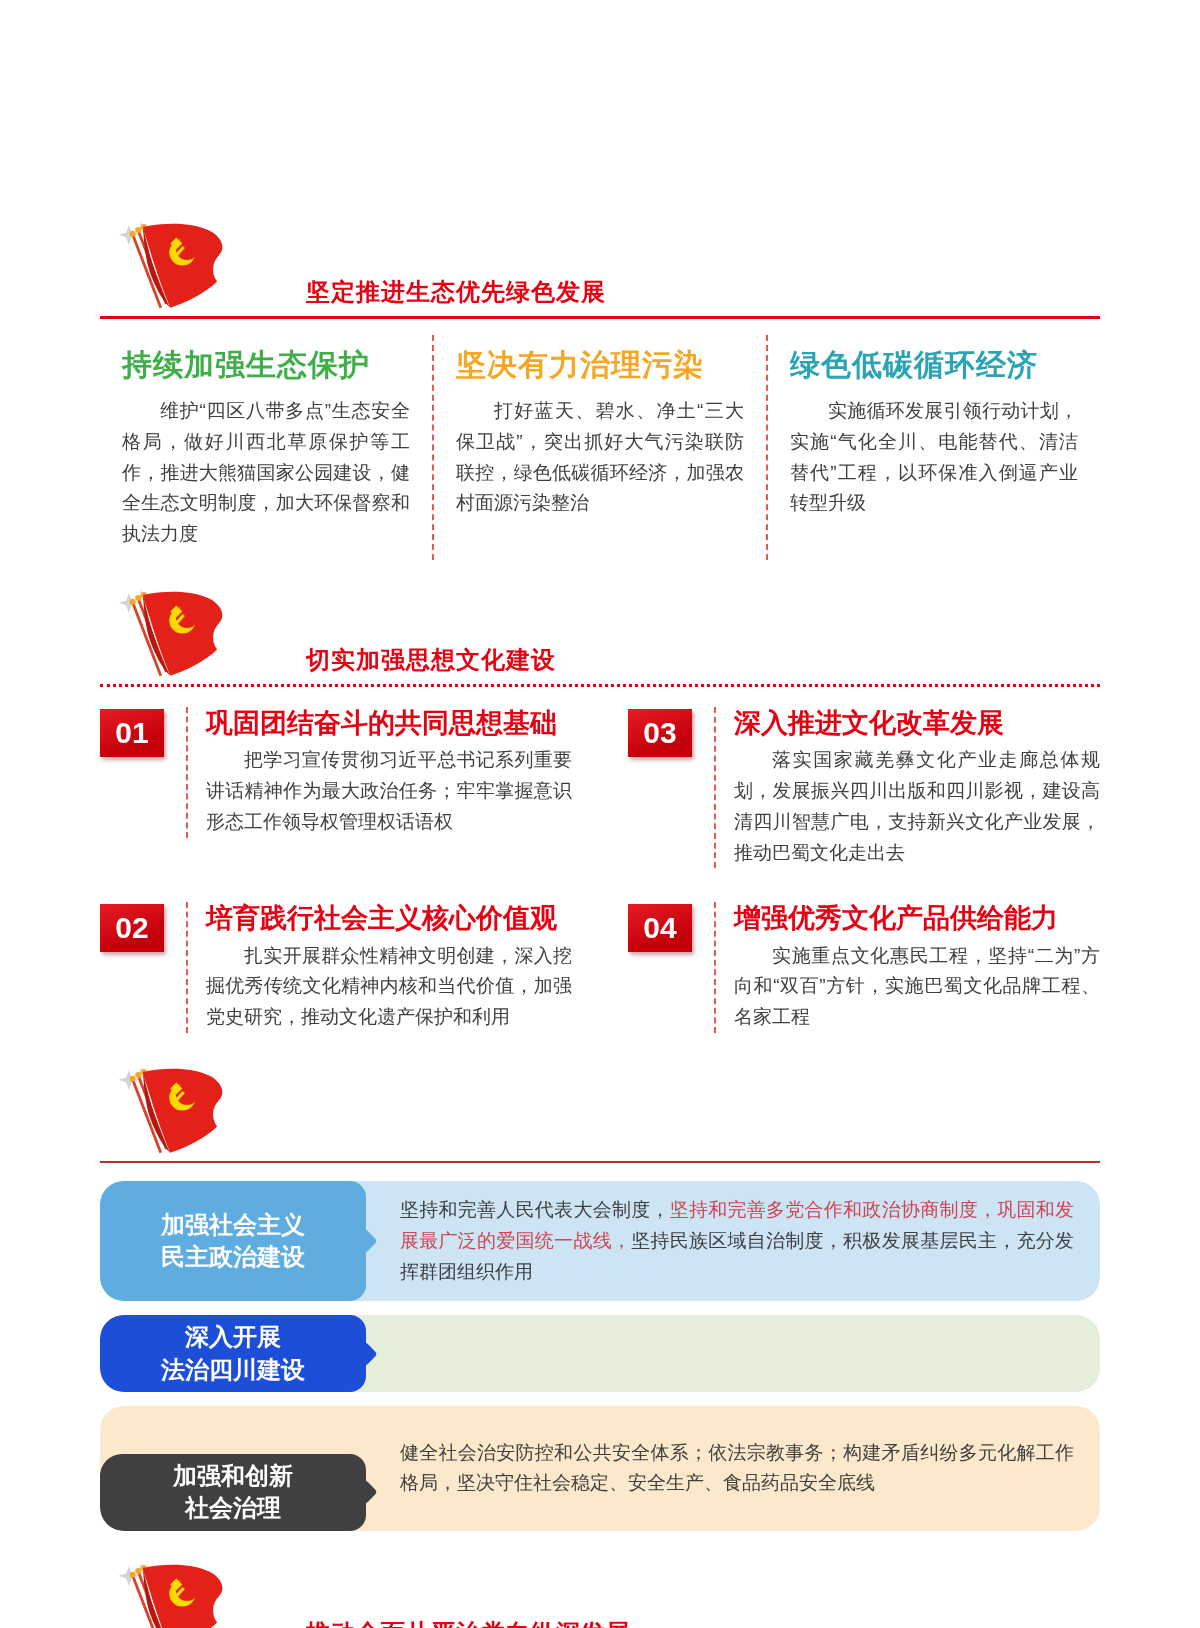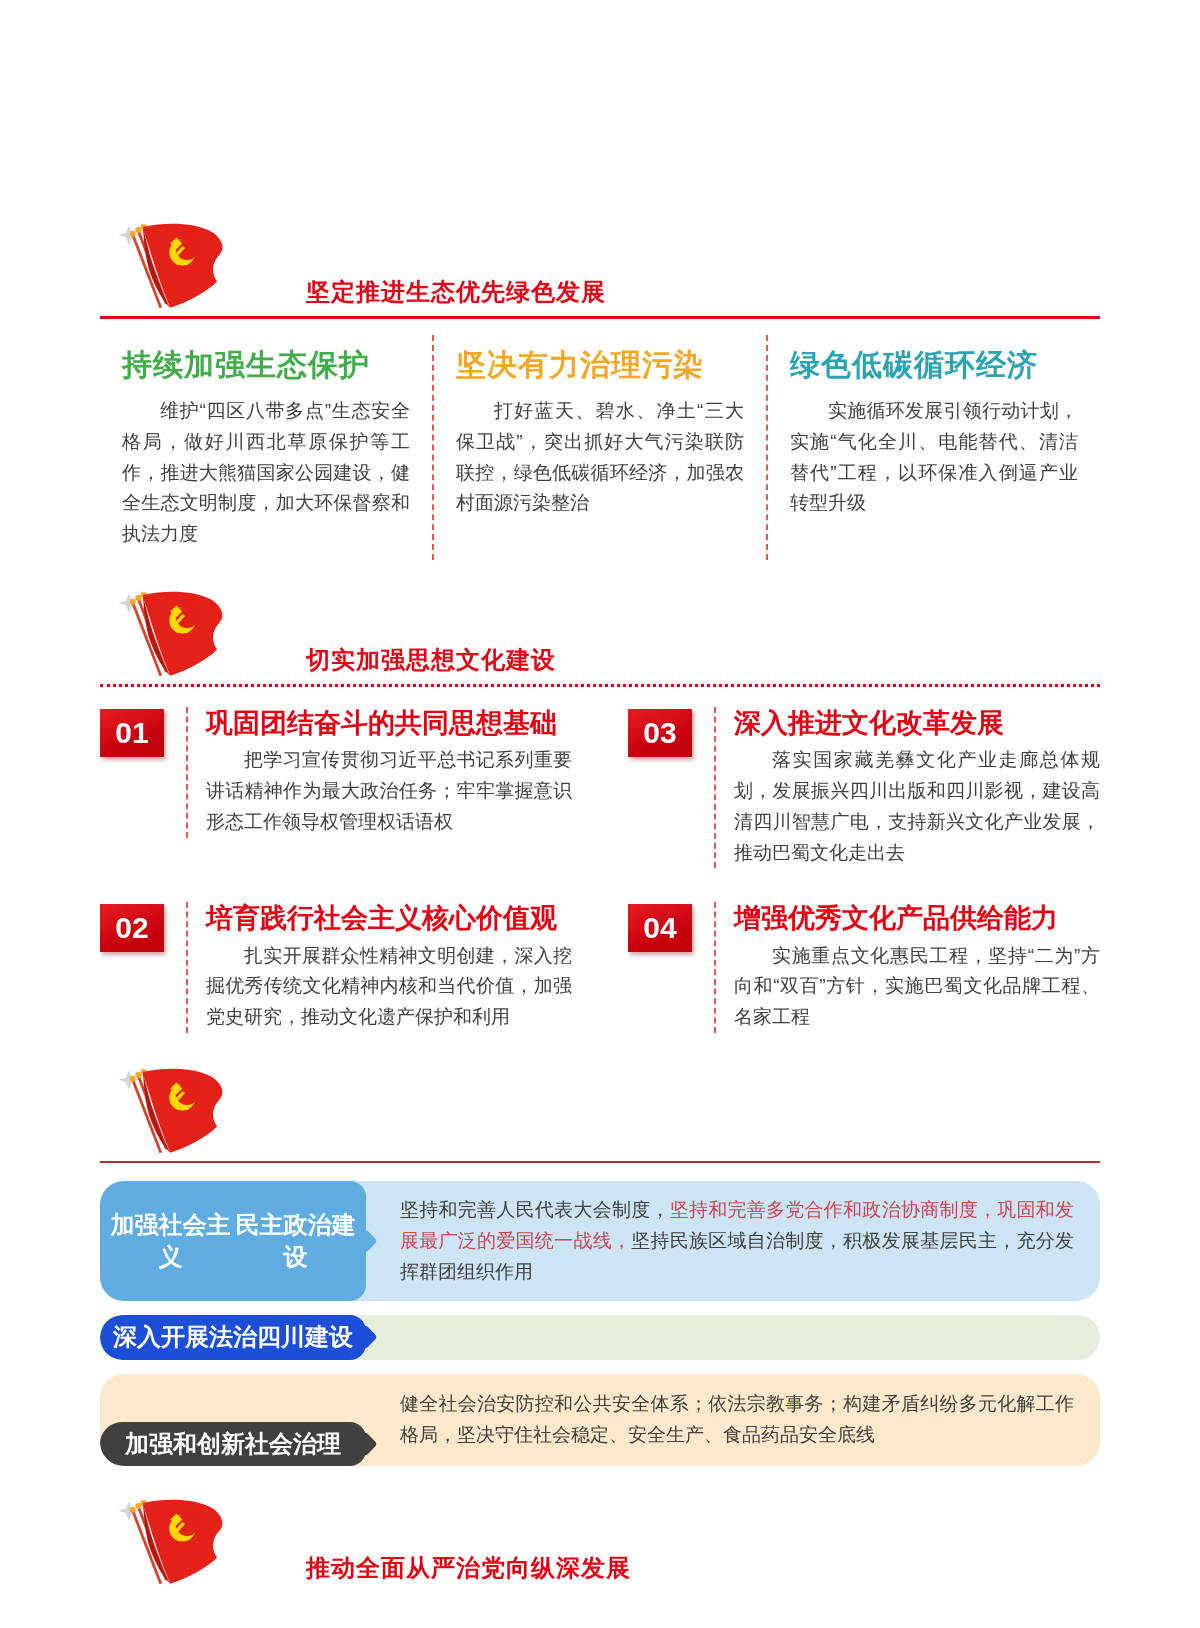"加强社会主义" .law-label { flex-direction: row -> column }
